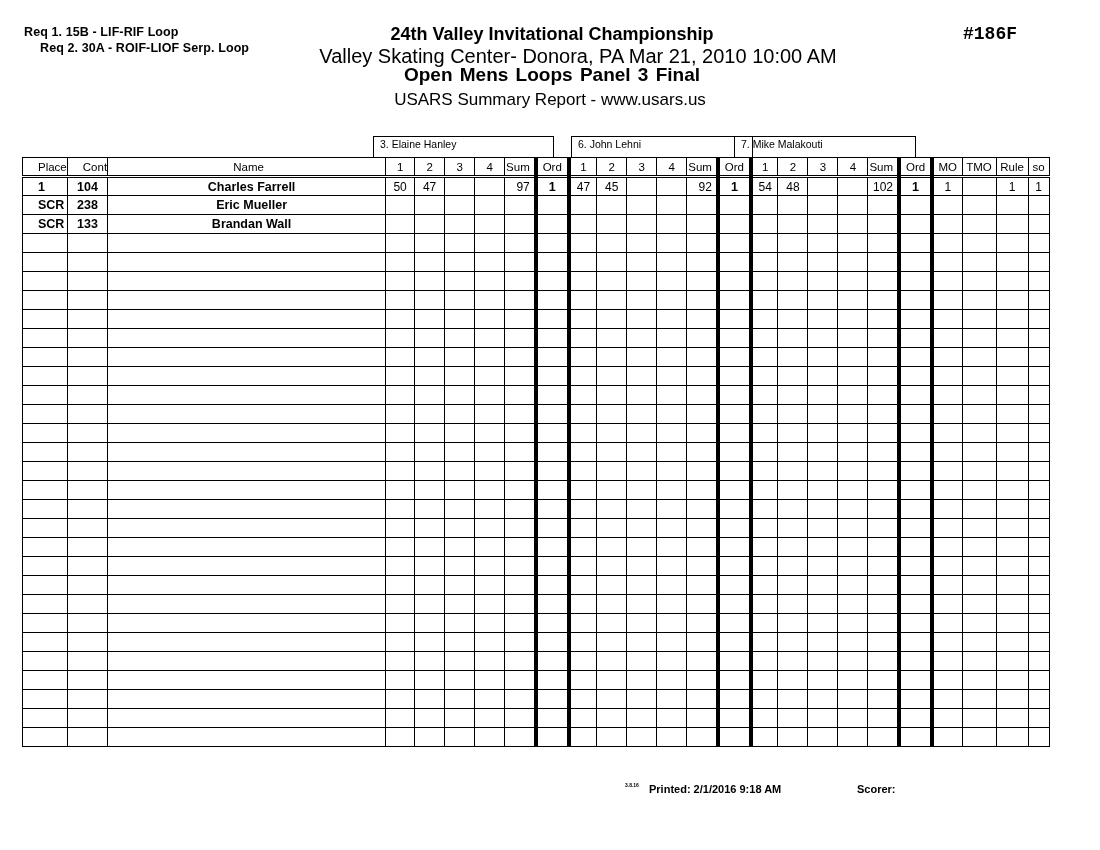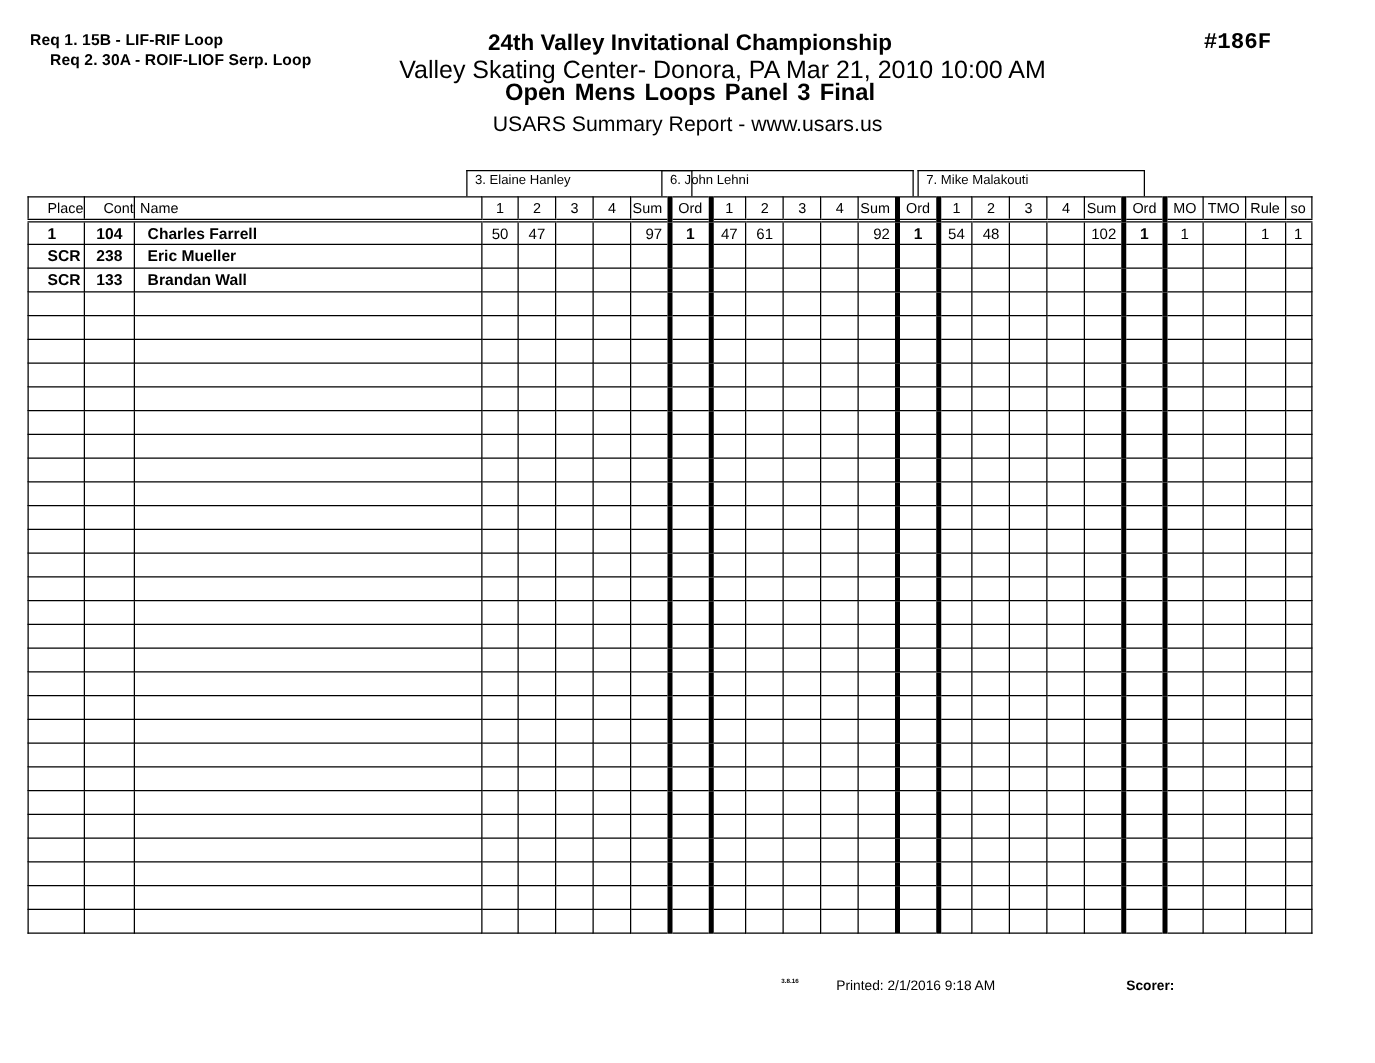"6. John Lehni" div.judge-box { left: 529px -> 571px; width: 202px -> 182px }
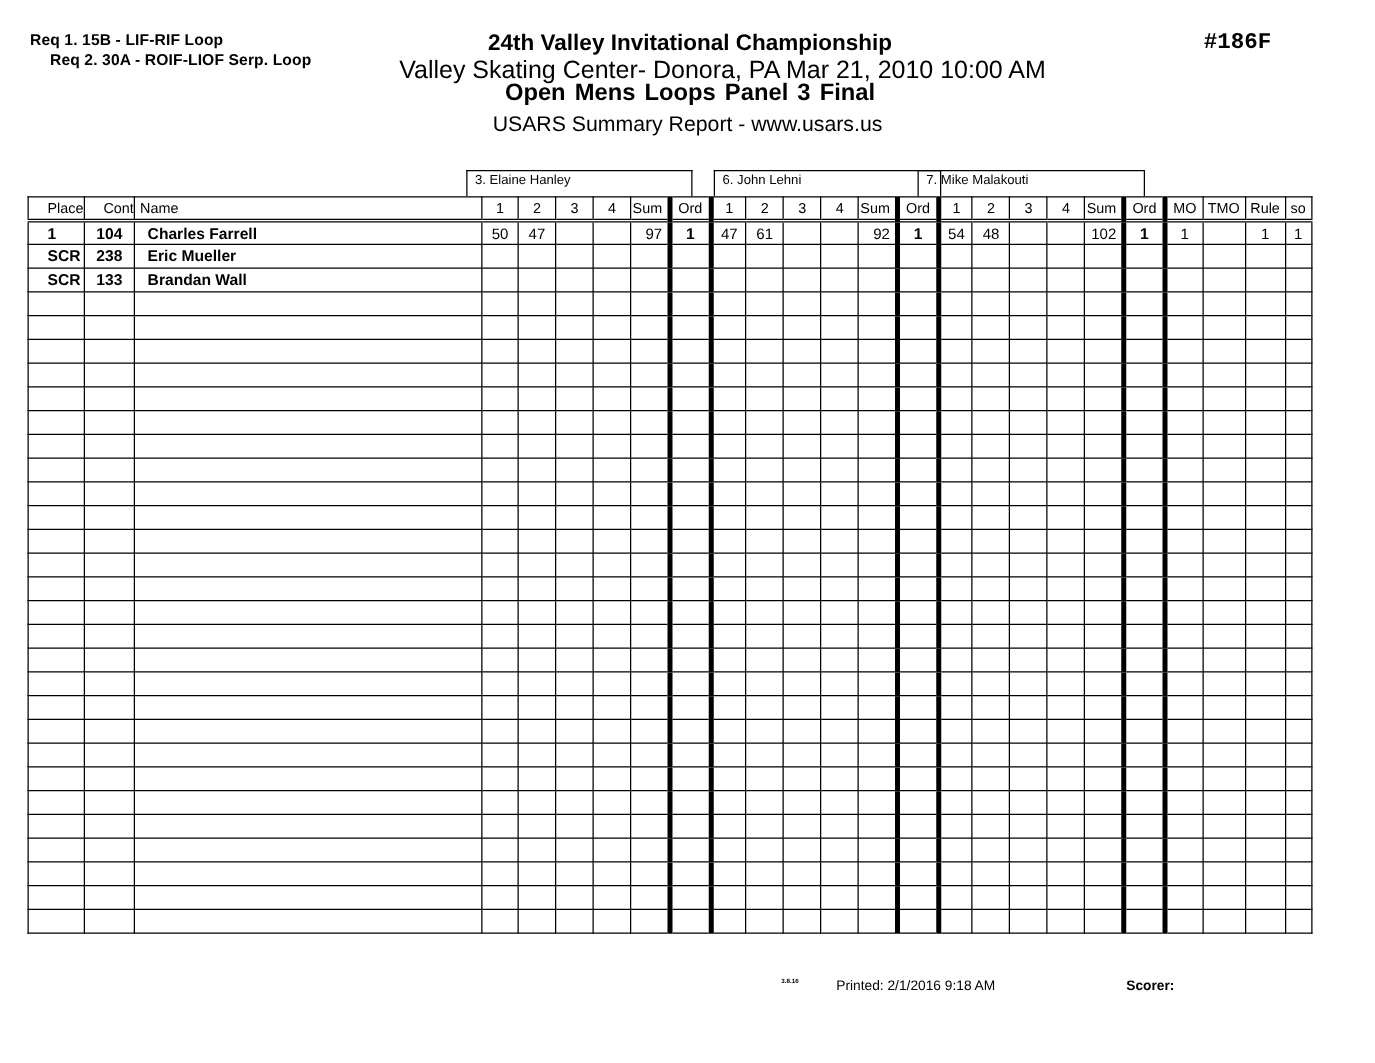"Name" table.grid td.name { text-align: left -> center }
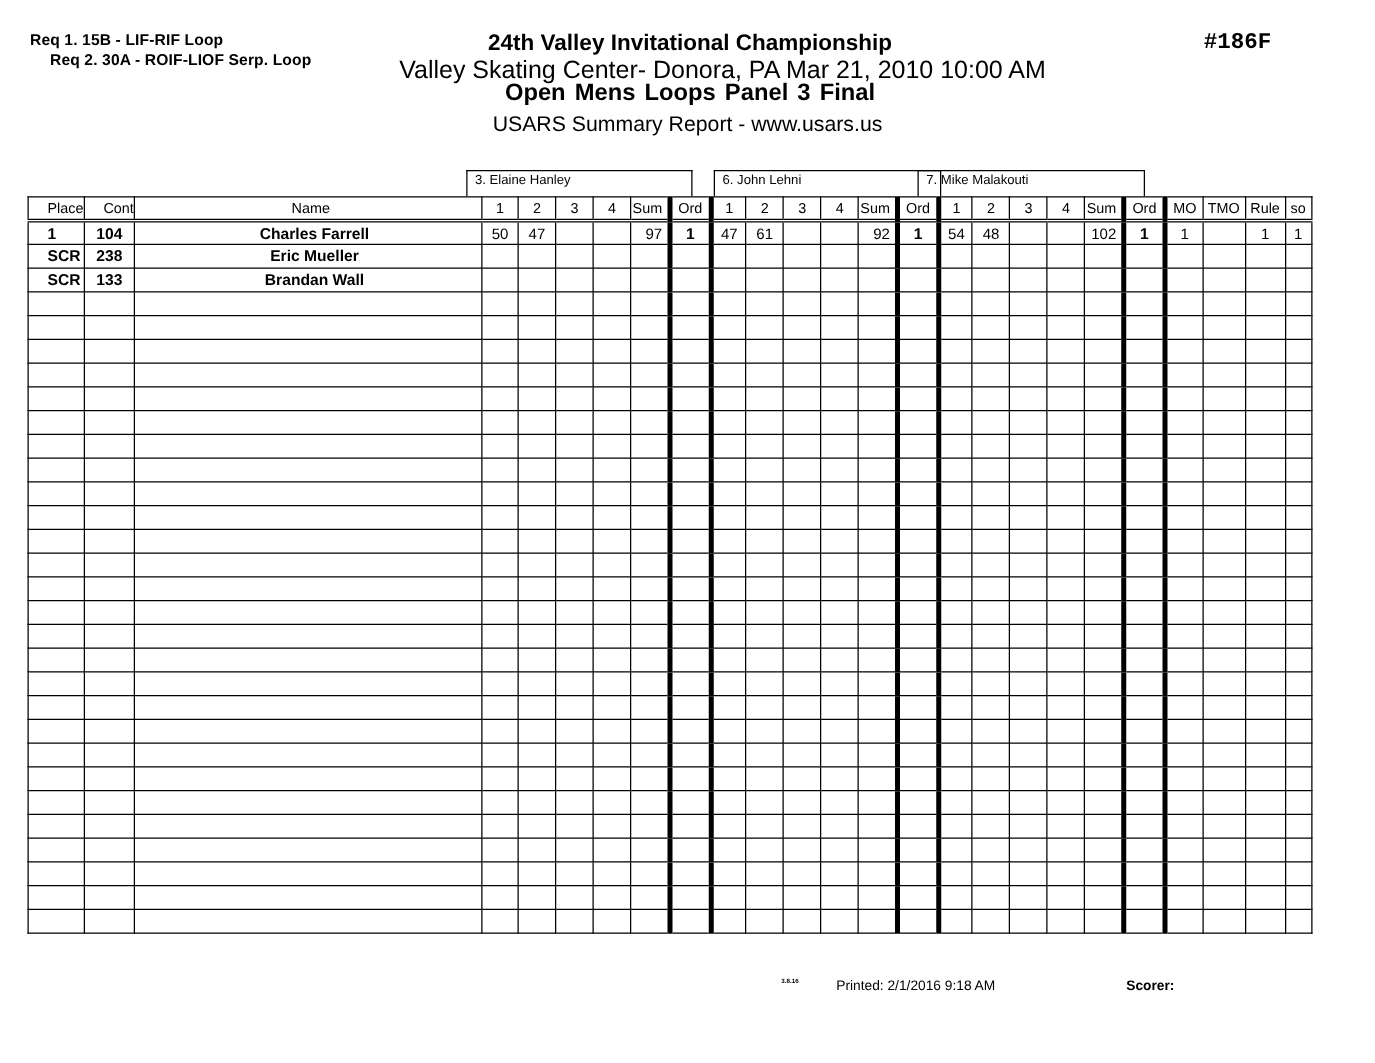"61" td { text: 61 -> 45 }
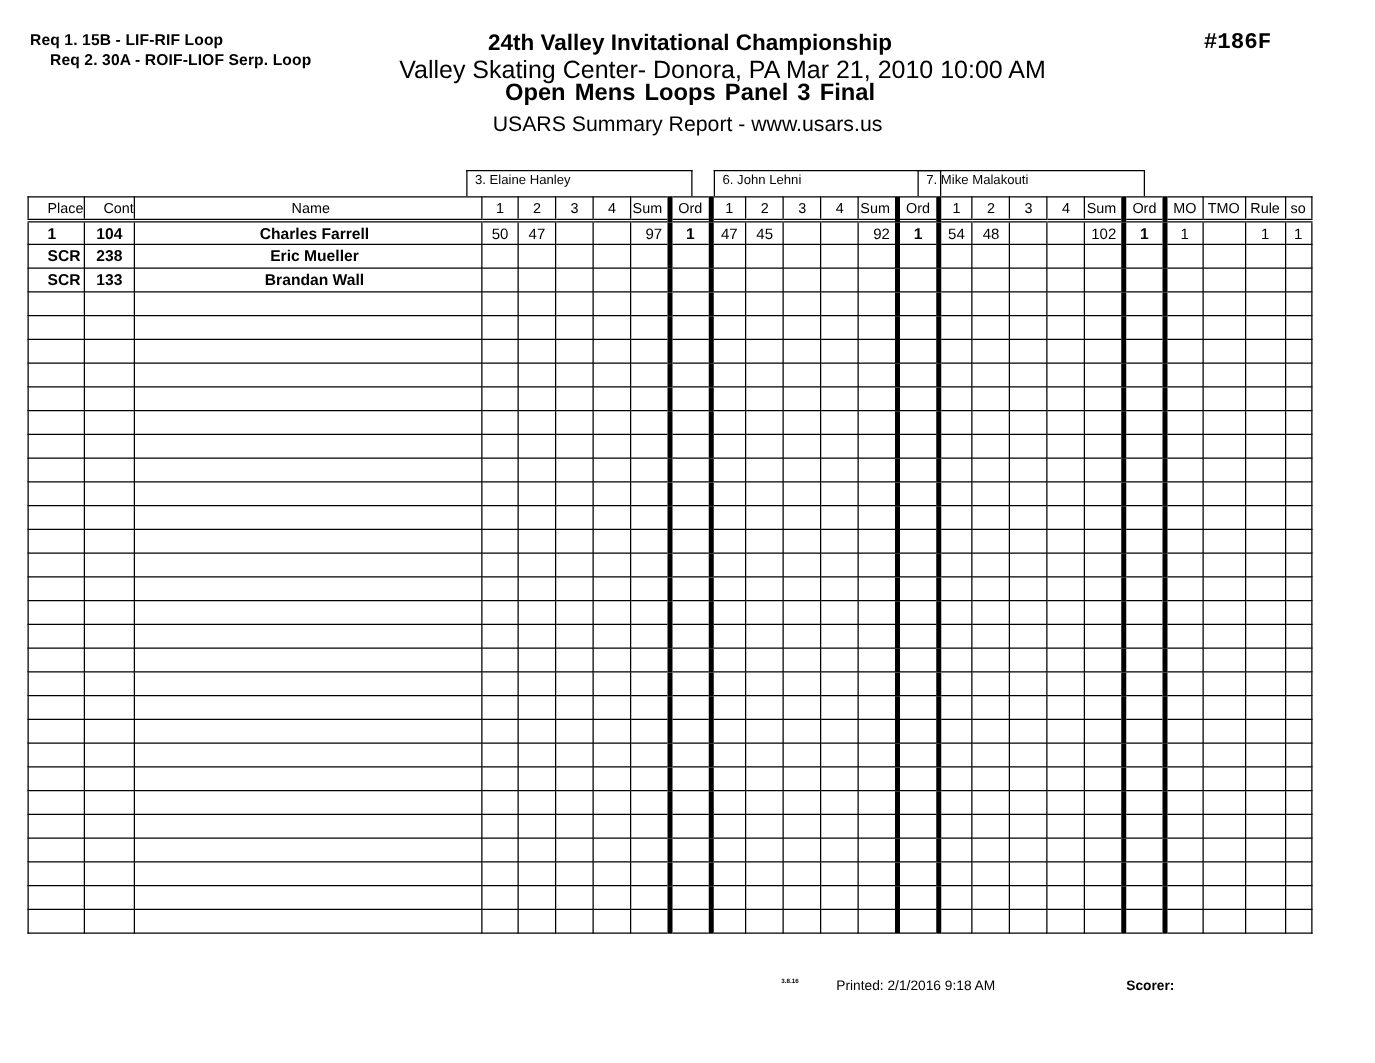"Printed: 2/1/2016 9:18 AM" .footer-printed { font-weight: normal -> bold; left: 669px -> 649px }
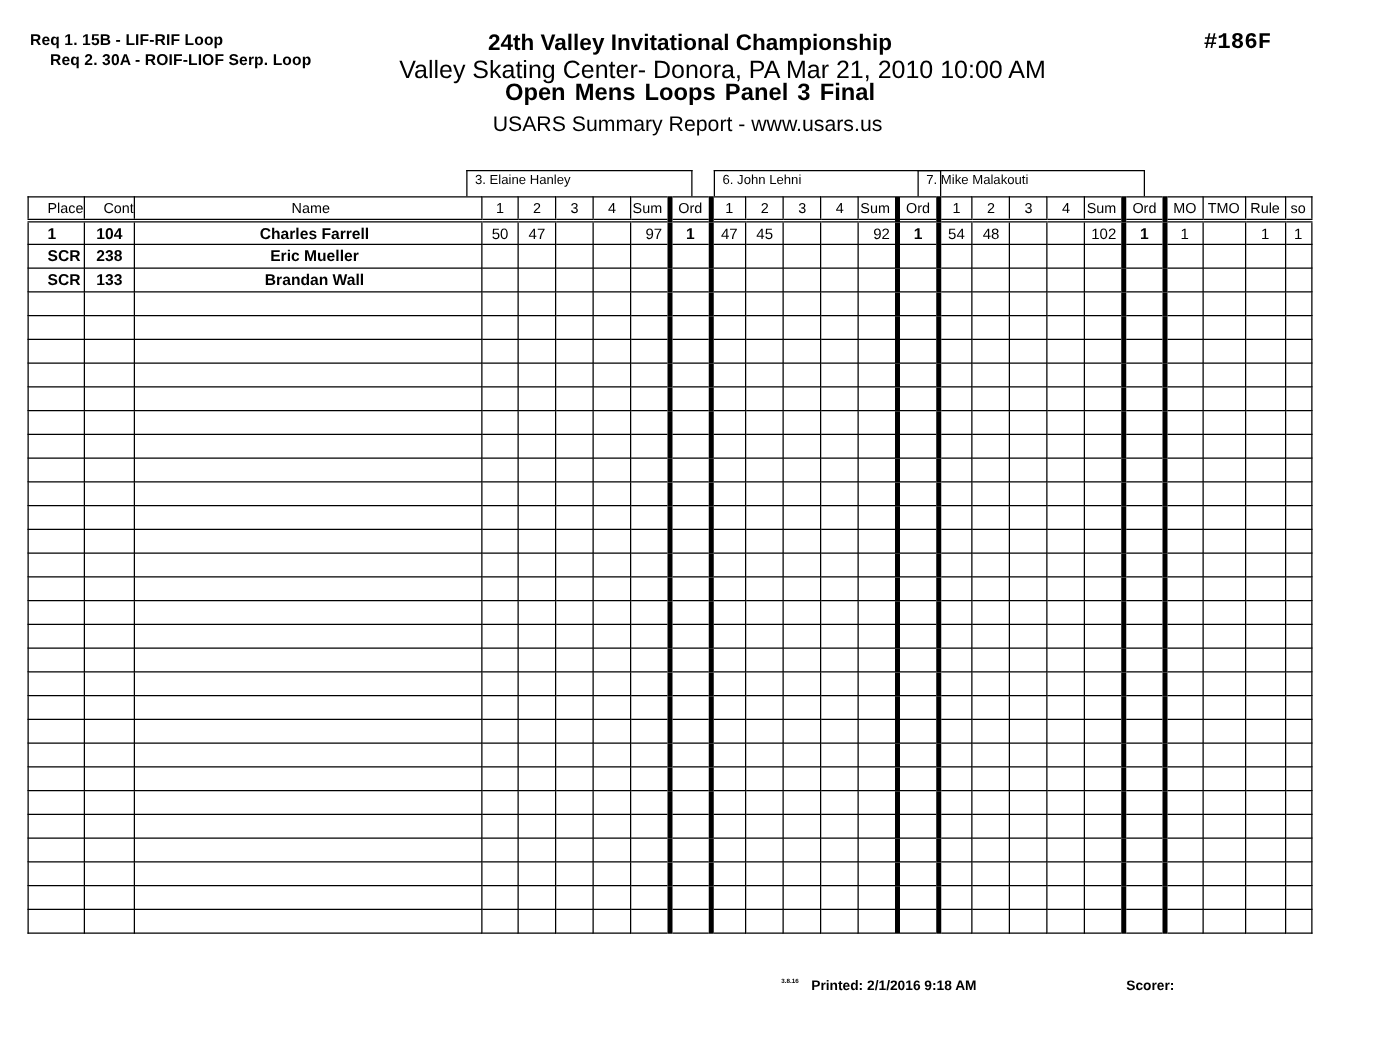"Scorer:" .footer-scorer { margin-left: 44px -> none }
